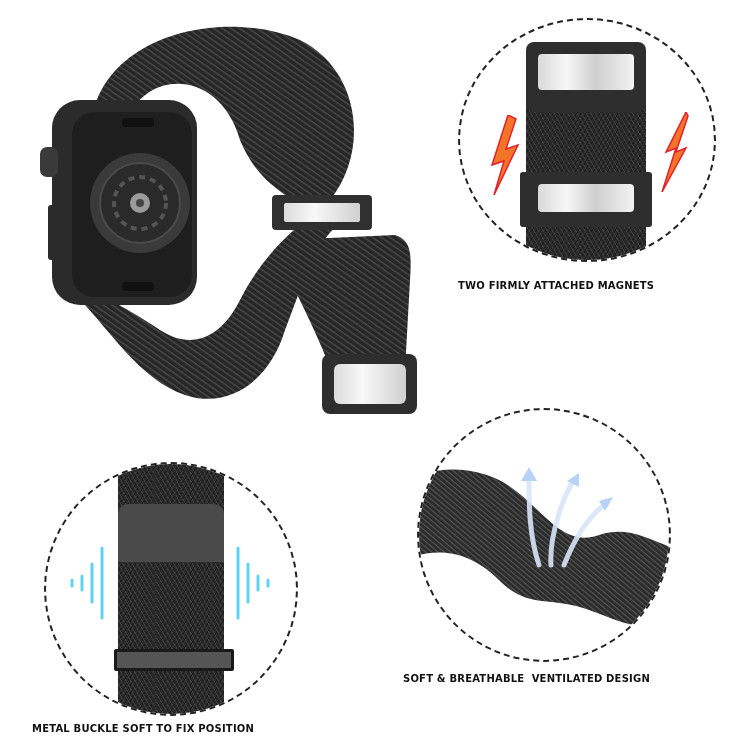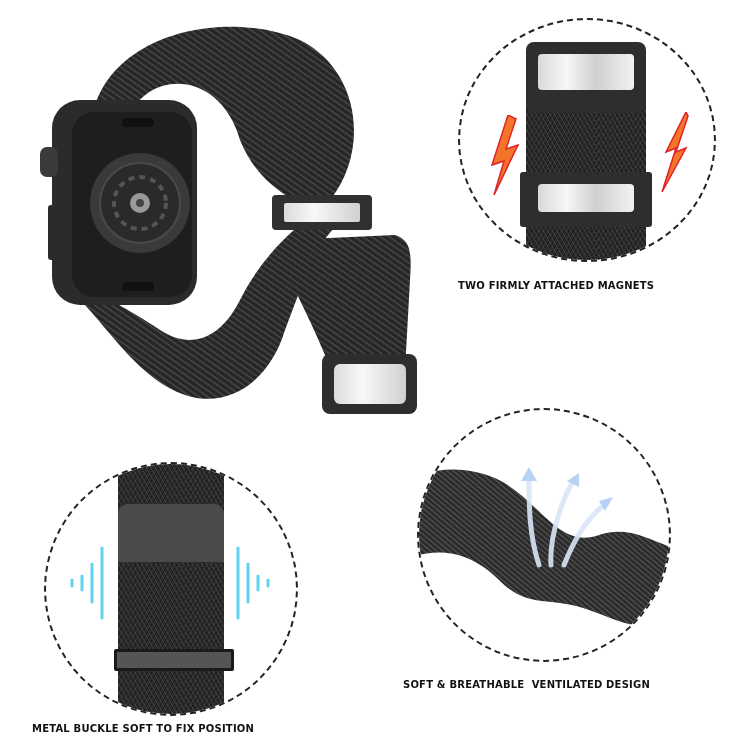"SOFT & BREATHABLE VENTILATED DESIGN" div.caption { margin-top: 6px -> none }
